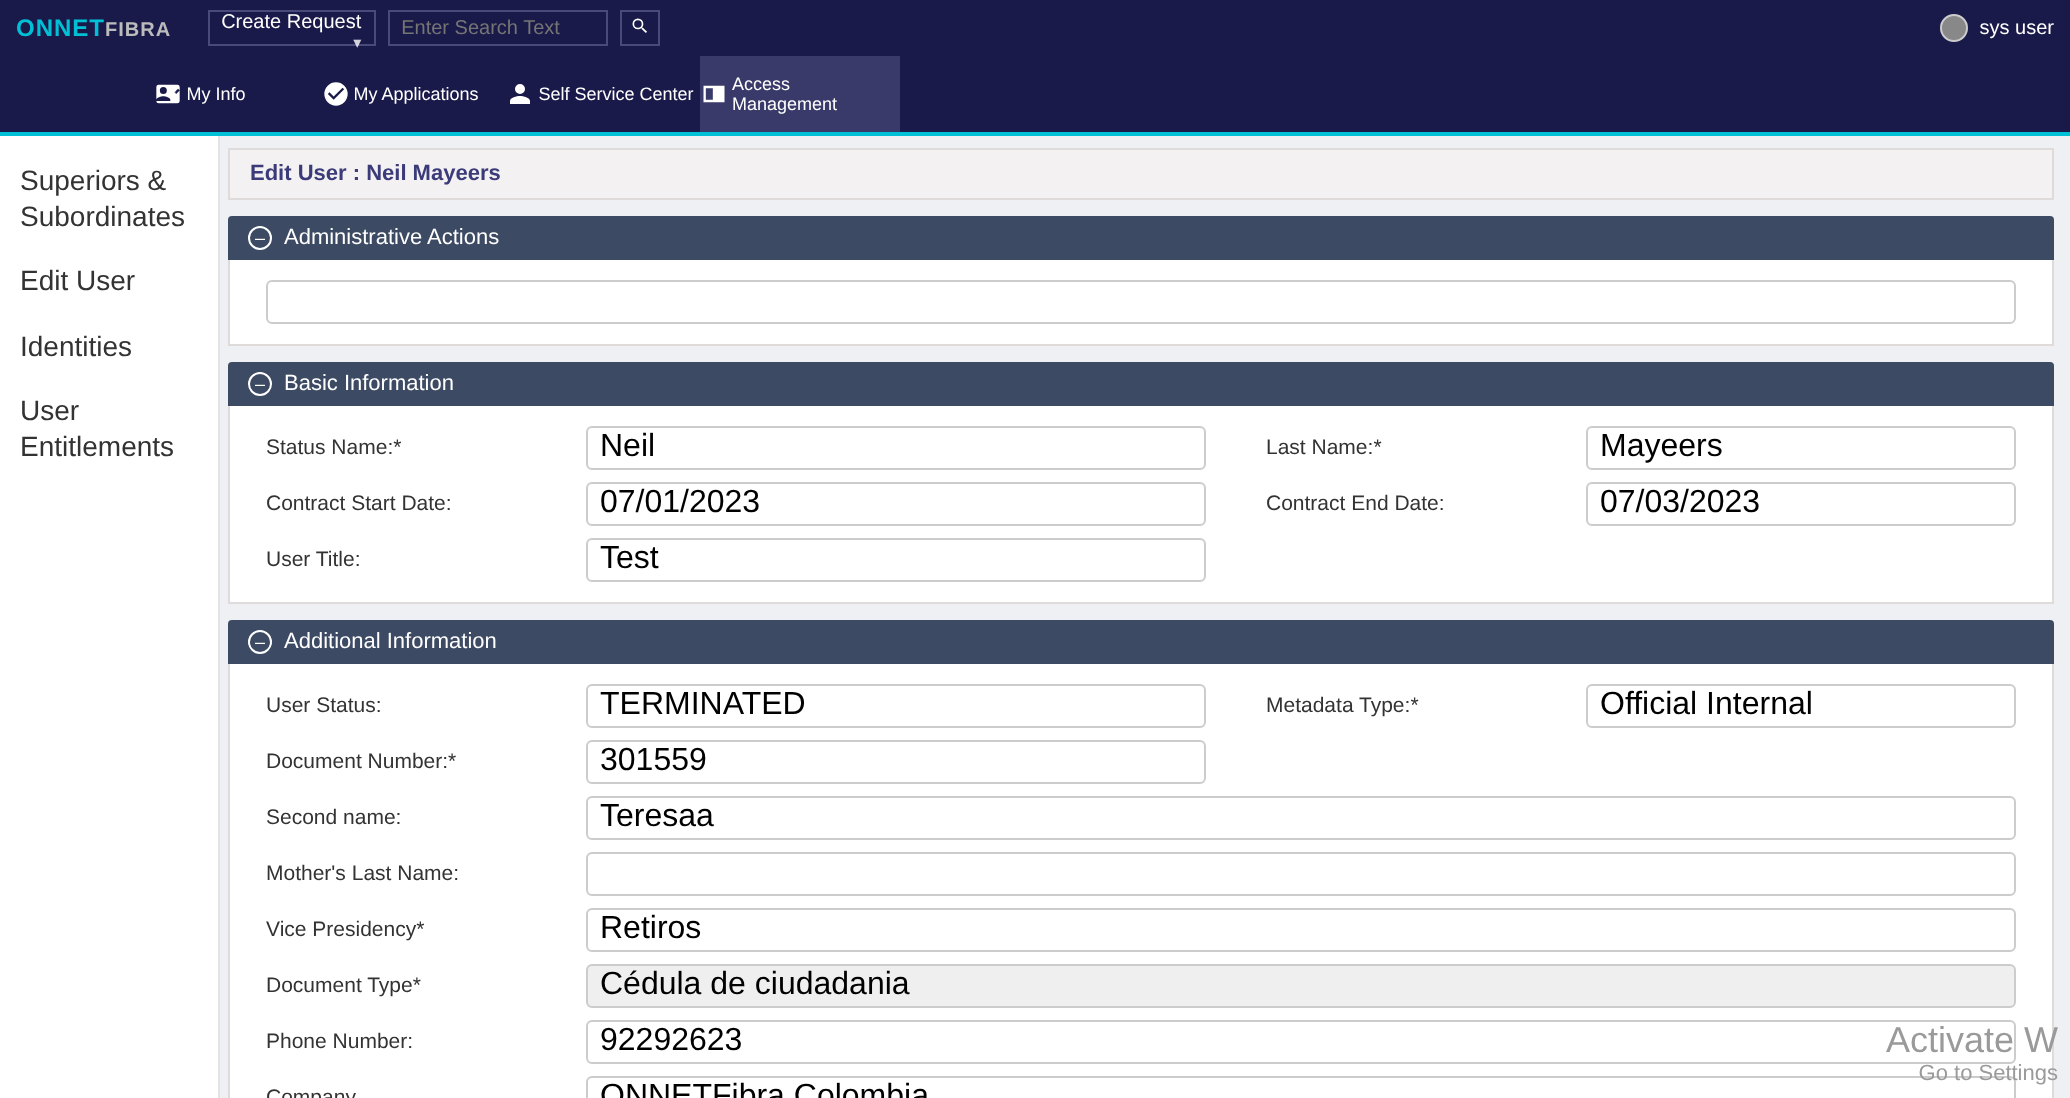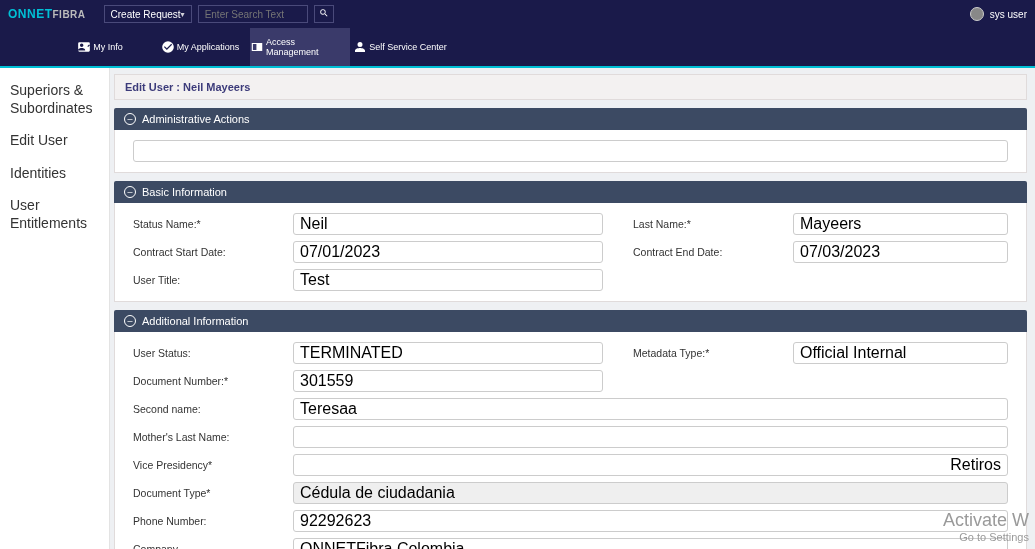"Create Request" .dd { flex-direction: none -> column }
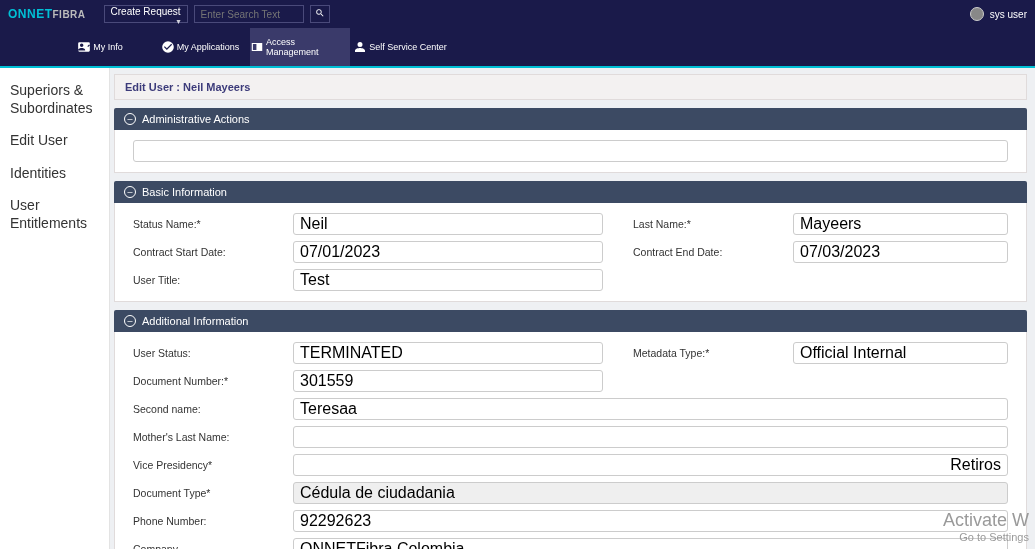"Access Management" div.tab { order: before "Self Service Center" -> after "Self Service Center" }
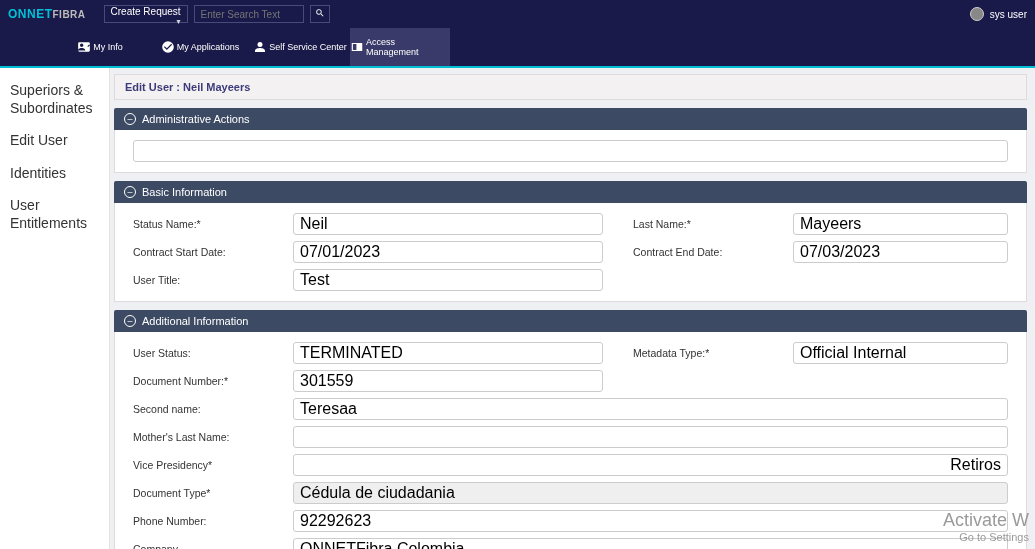"Retiros" input.inp { text-align: right -> none }
